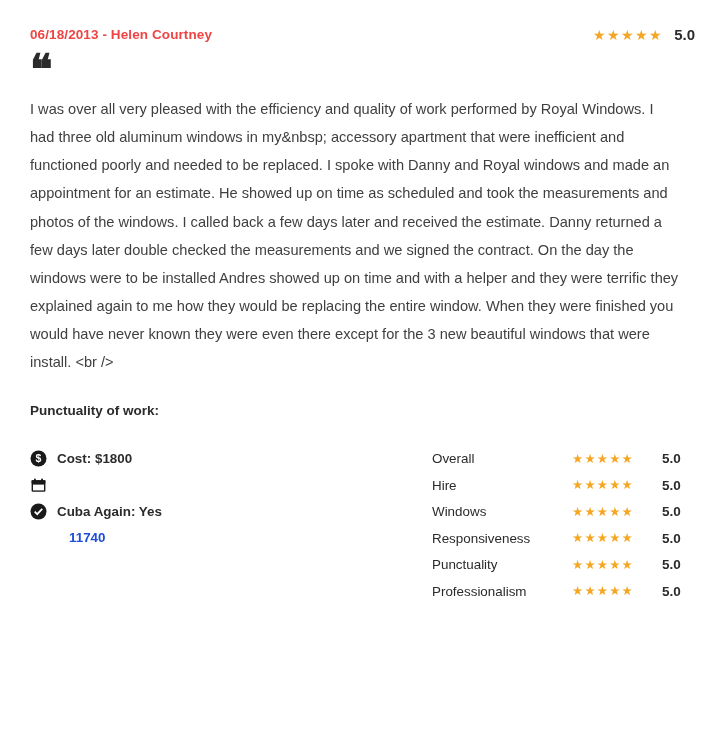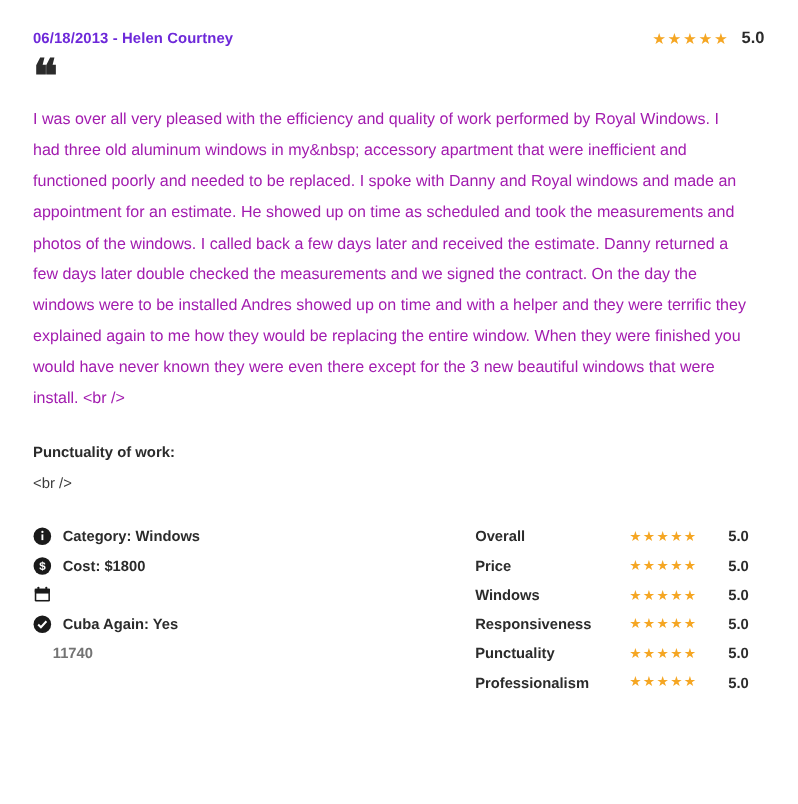"06/18/2013 - Helen Courtney" .review-meta { color: #6d28d9 -> #ef4444 }
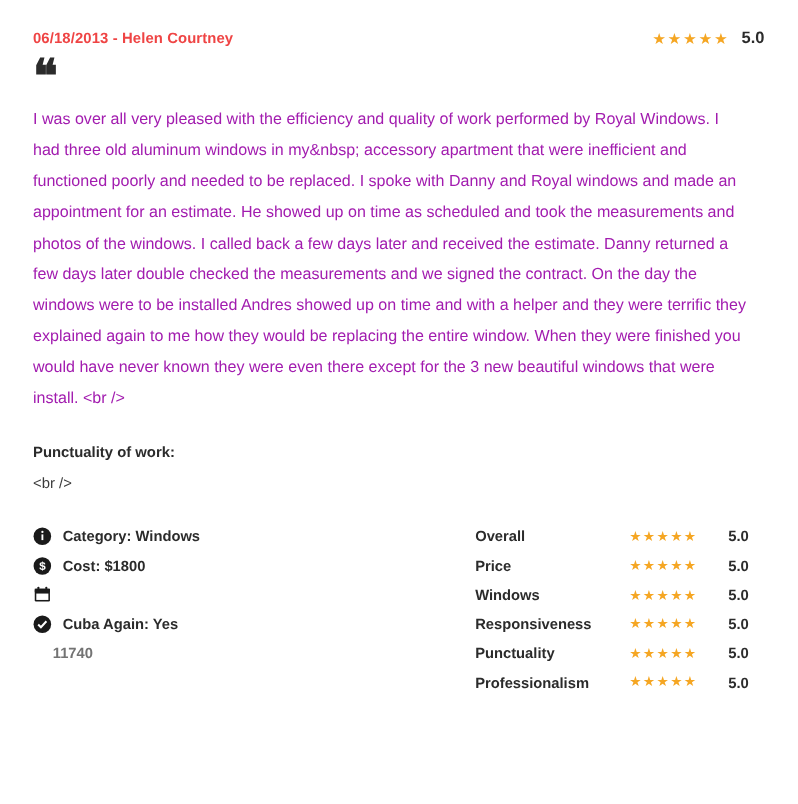"I was over all very" .review-body { color: #a21caf -> #404040 }
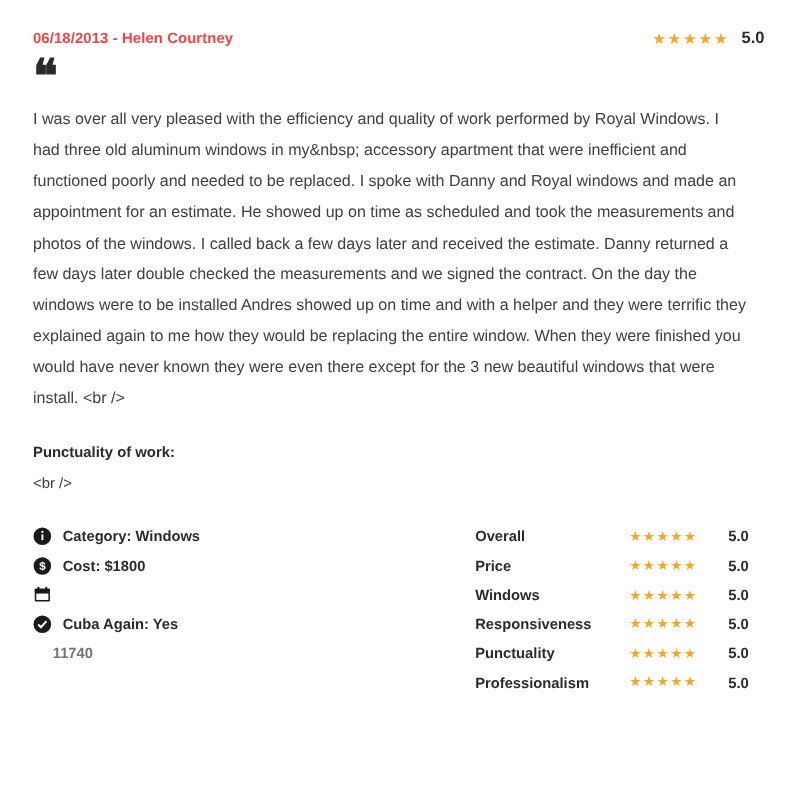"<br />" p.desc-extra { html: <p>&lt;br /&gt;</p> -> none }
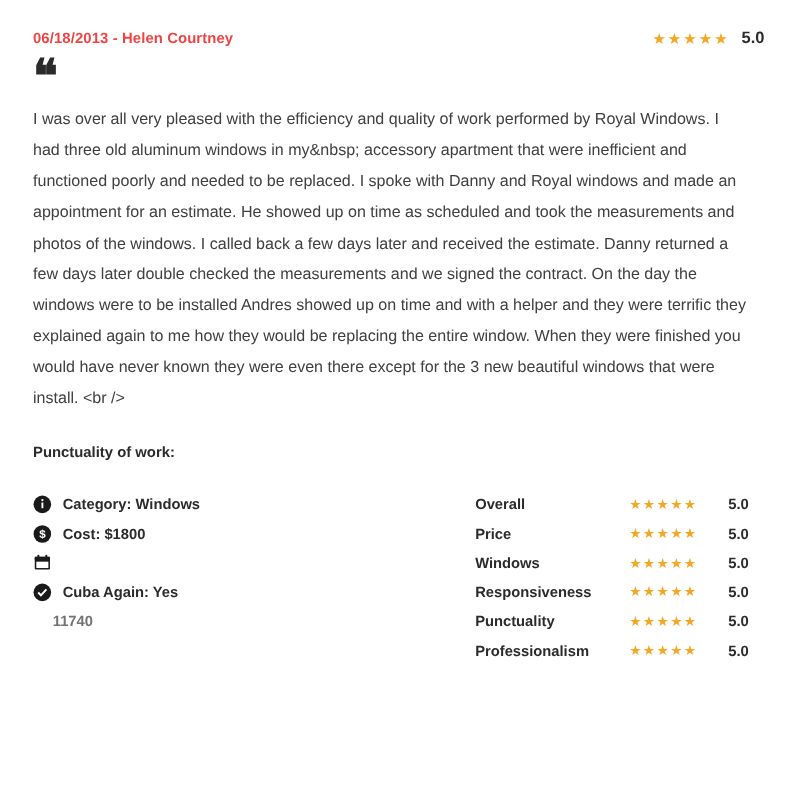"Category: Windows" div.fact-row { html: <div> <span> <svg> <circle></circle> <rect></rect> <circle></circle> </svg> </span> <span>Category: Windows</span> </div> -> none }
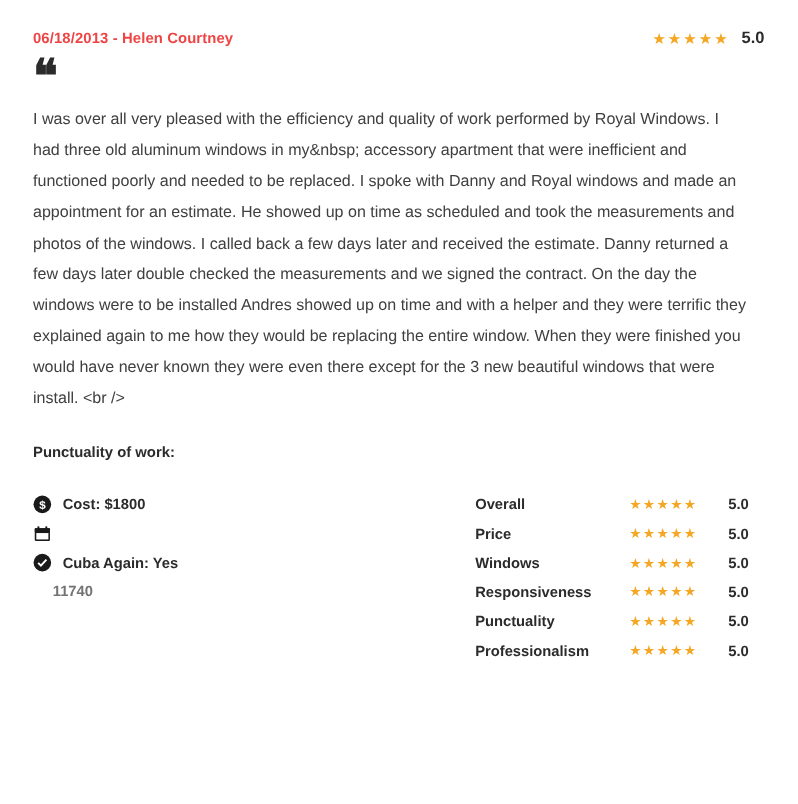"Overall" .score-label { font-weight: bold -> normal }
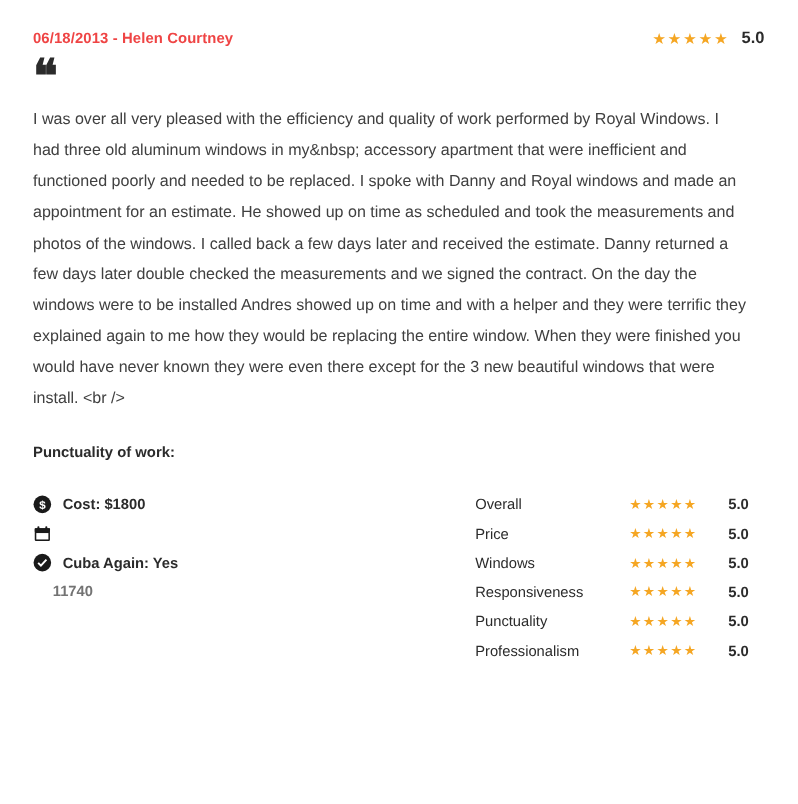"Price" span.score-label { text: Price -> Hire }
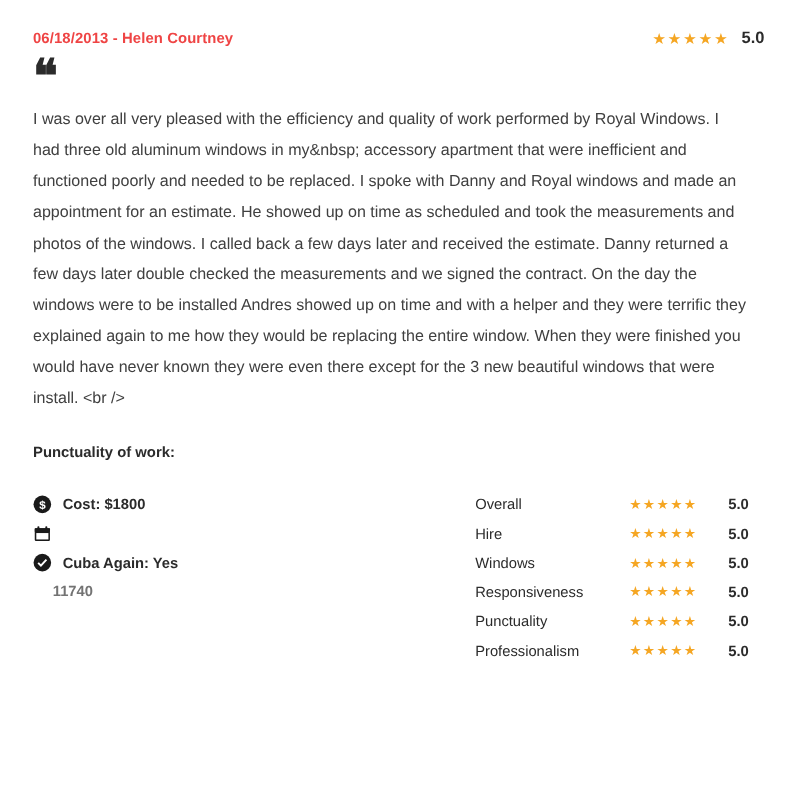"11740" .address-line2 { color: #737373 -> #1d4ed8; margin-left: 18px -> 39px }
